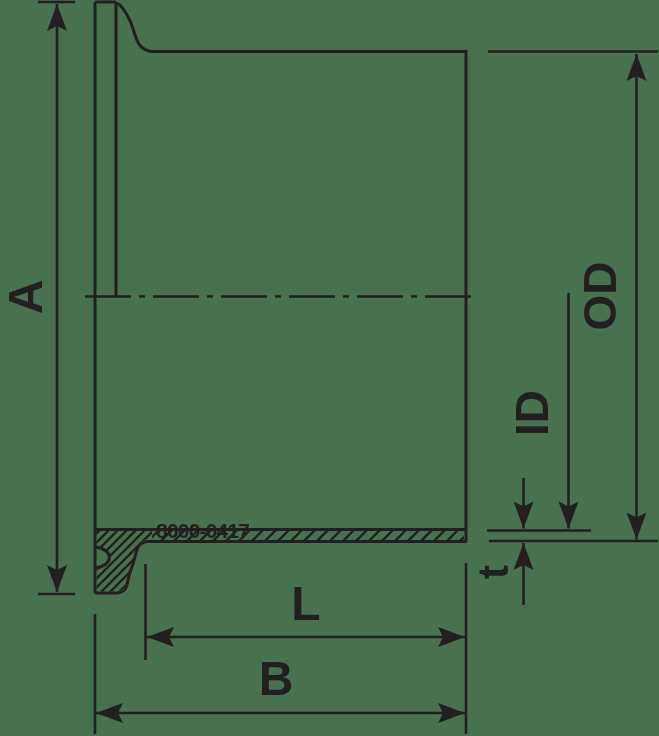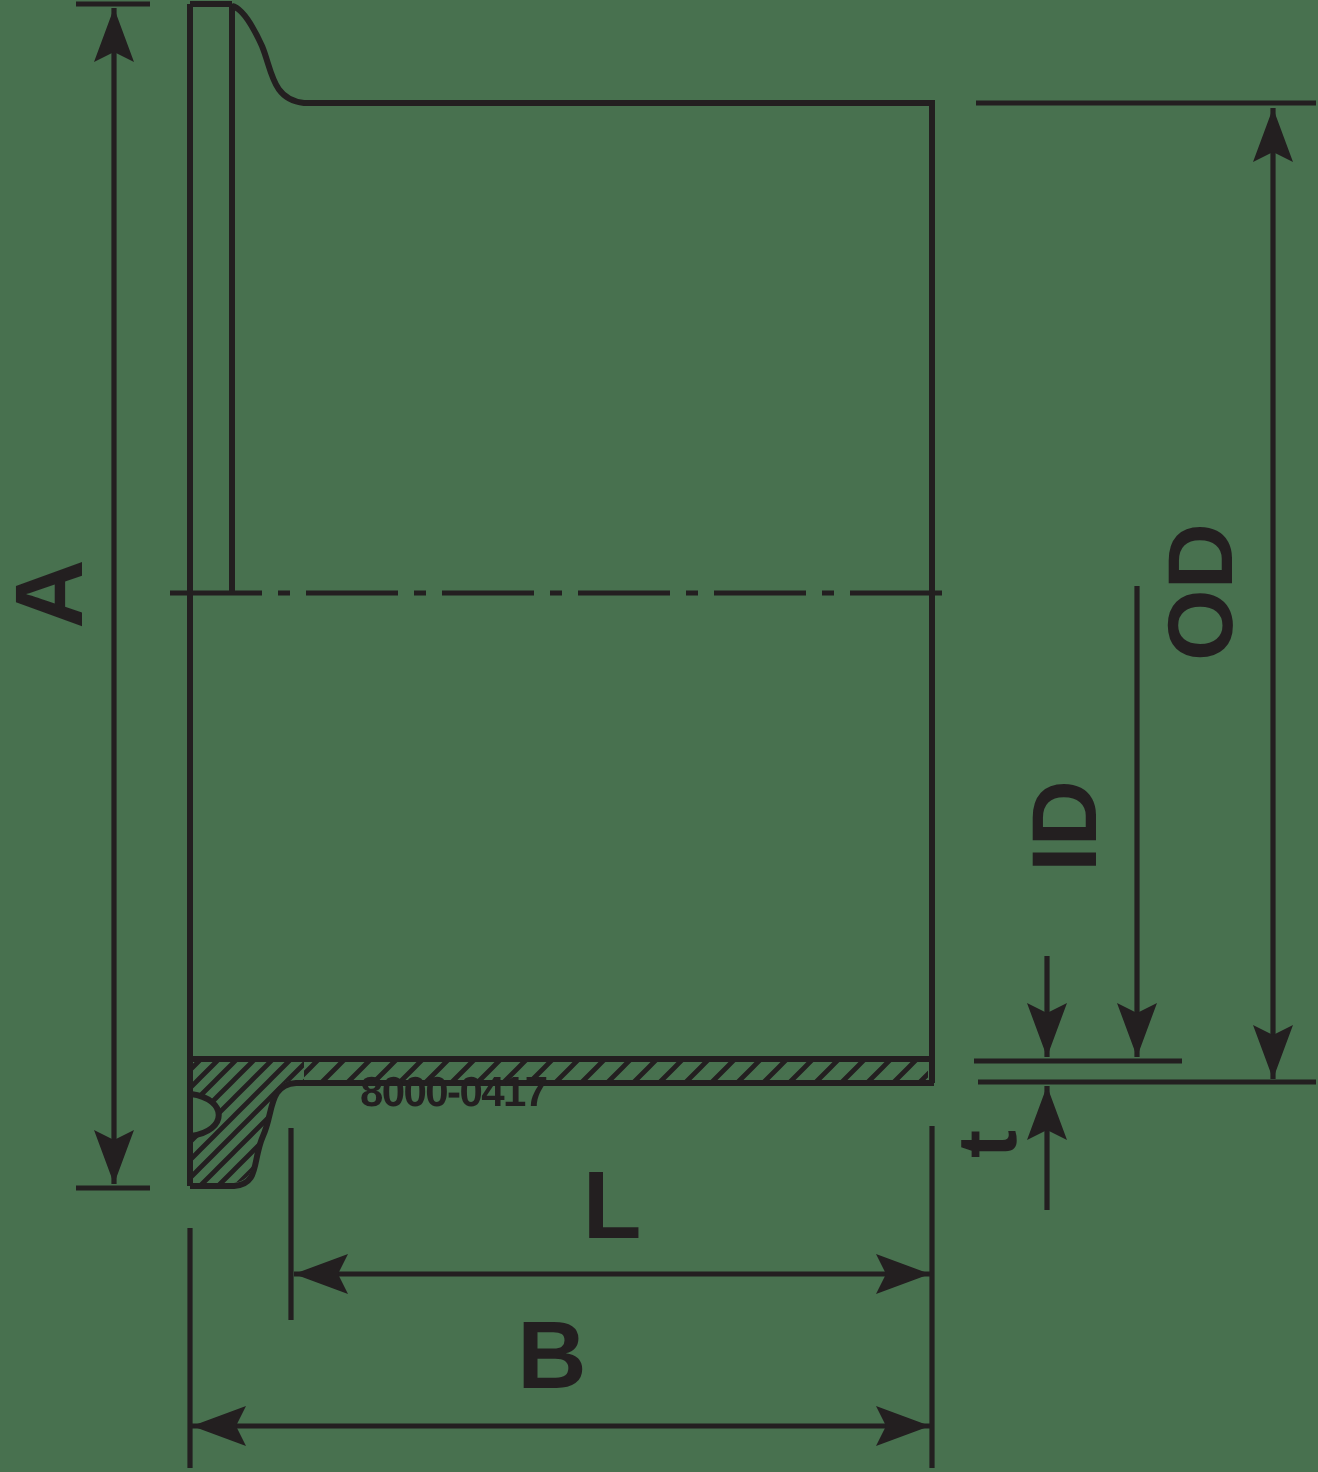"8000-0417" div.pn { margin-left: 24px -> none; top: 536px -> 520px }
